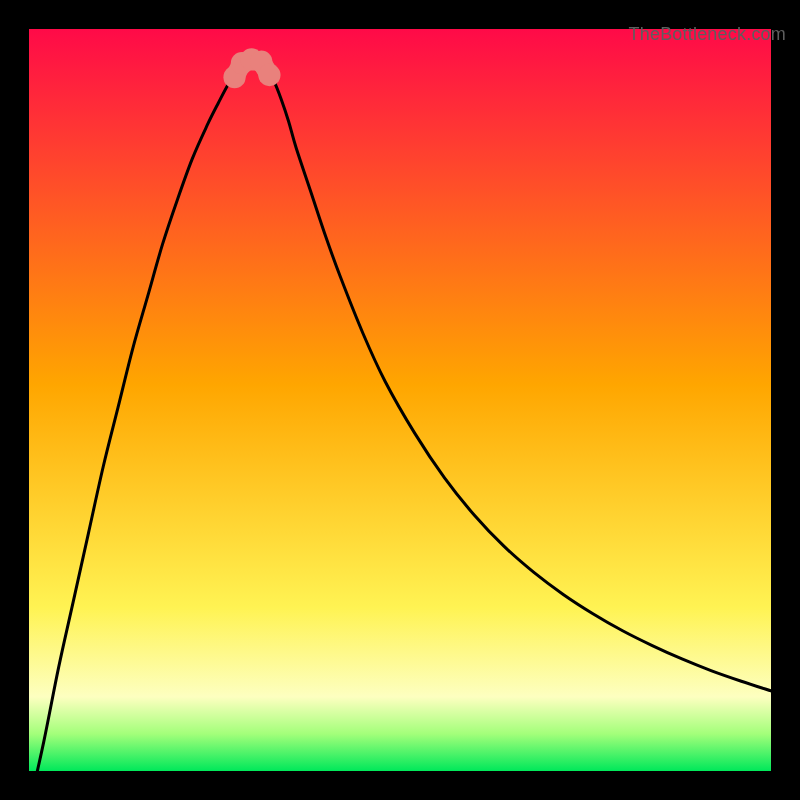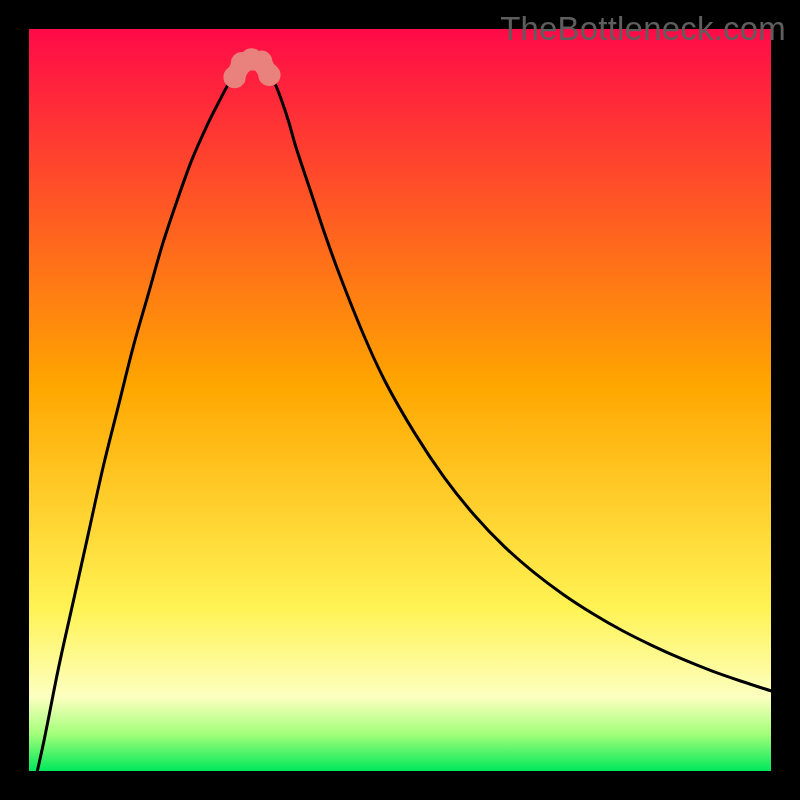"TheBottleneck.com" .watermark { font-size: 33px -> 18px; top: 10px -> 24px }
